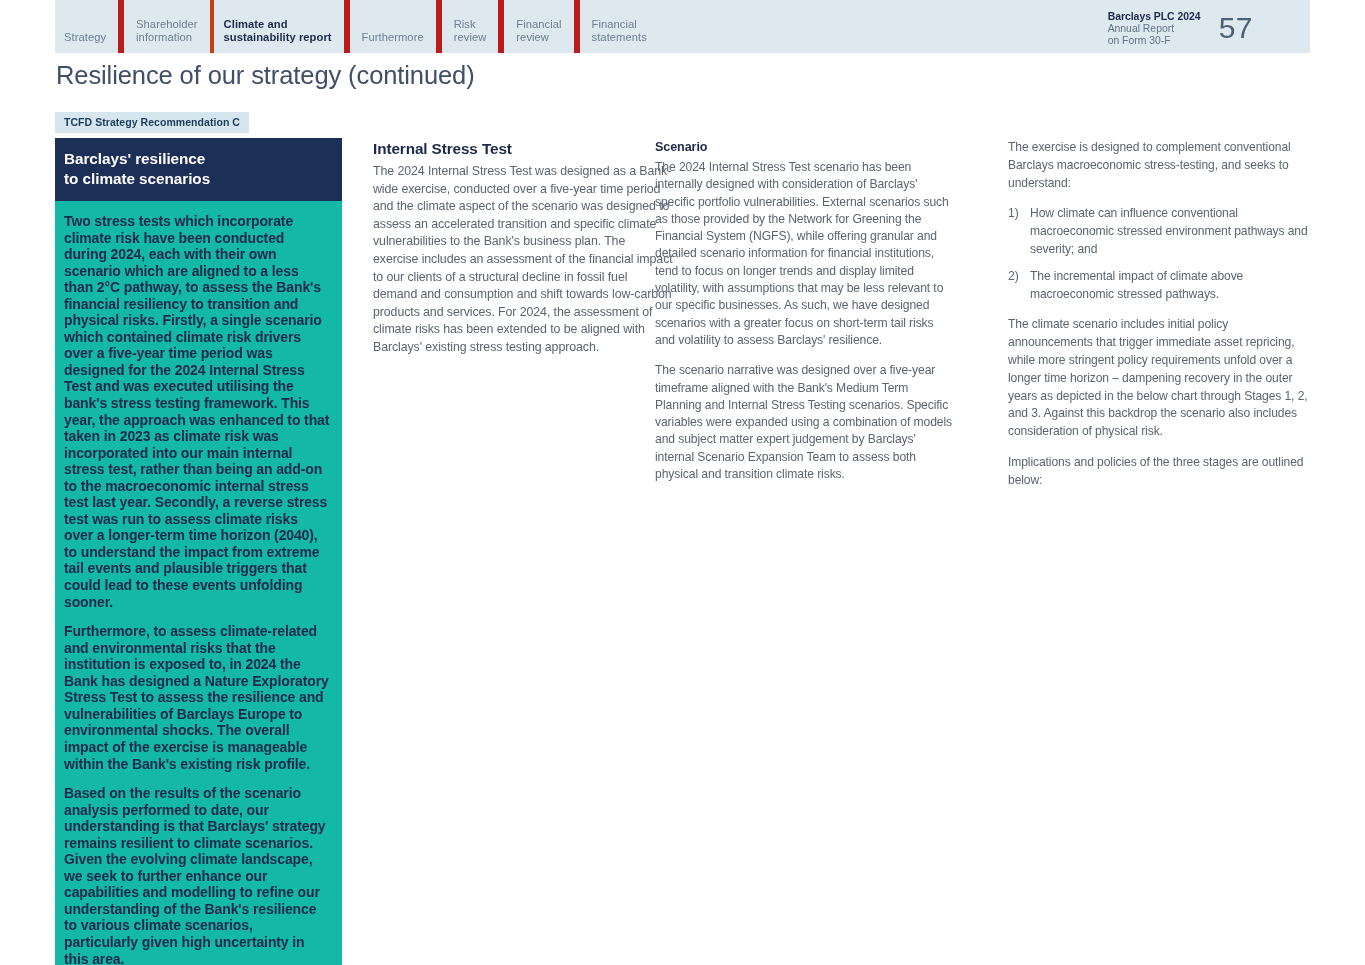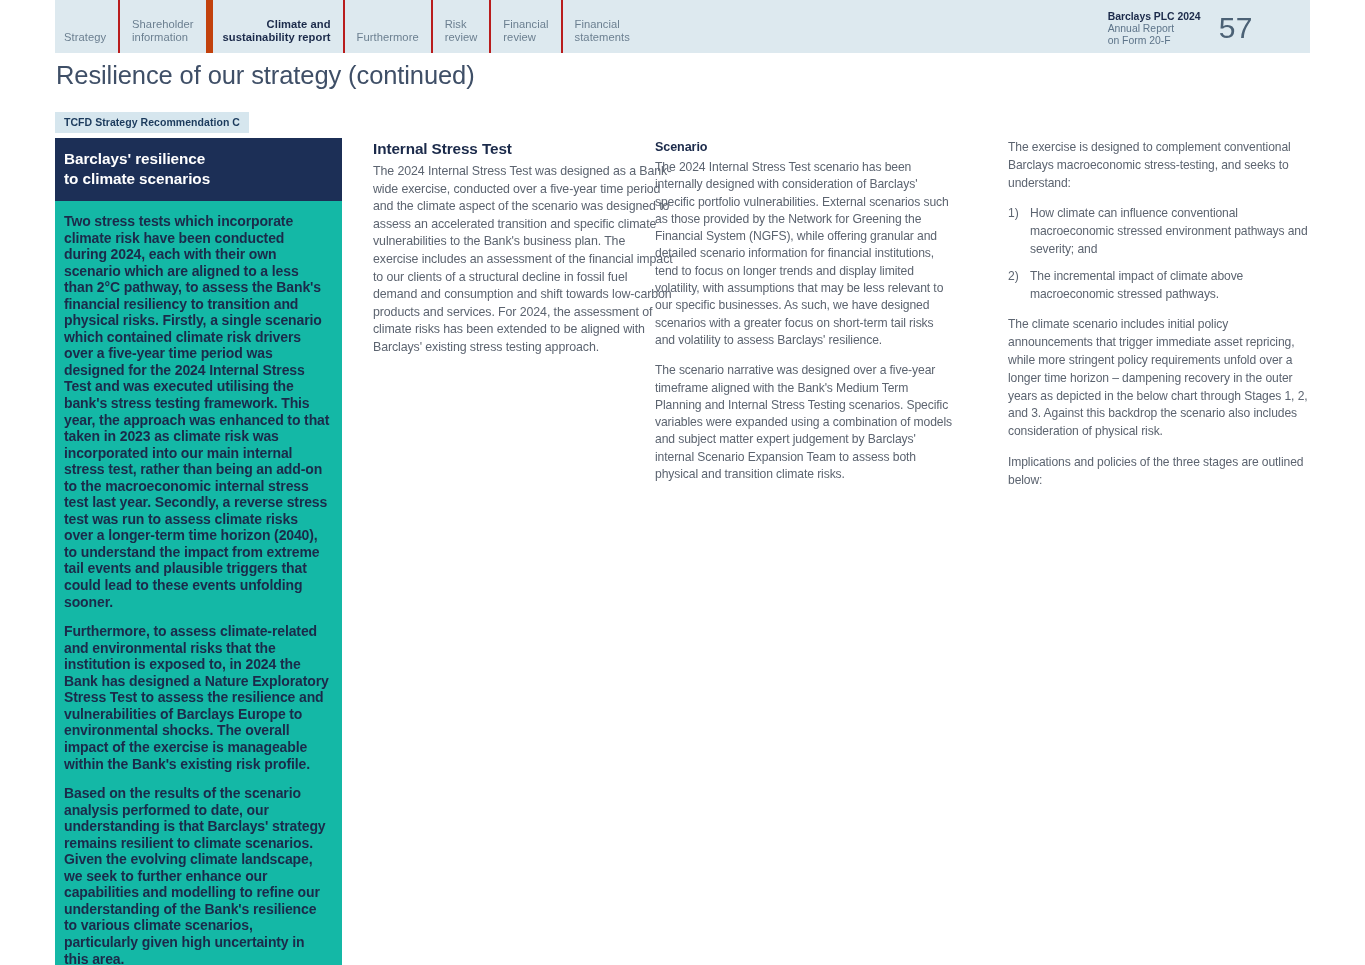"Shareholder" .nav-tab { border-left: 2px solid #b91c1c -> 6px solid #b91c1c }
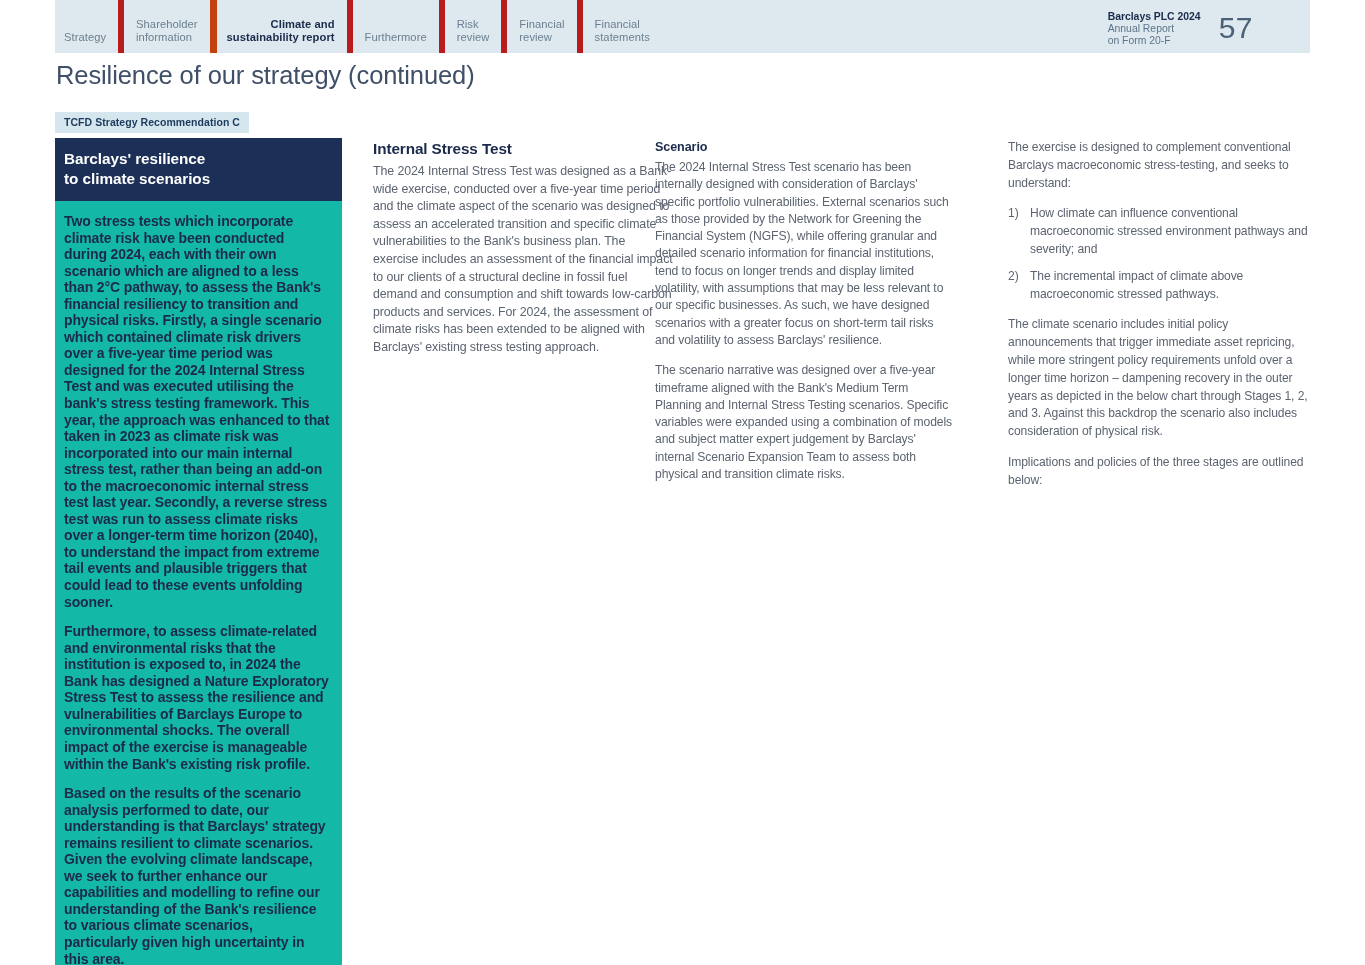"Climate and" .nav-tab.active { border-left: 7px solid #c2410c -> 4px solid #c2410c; text-align: right -> none }
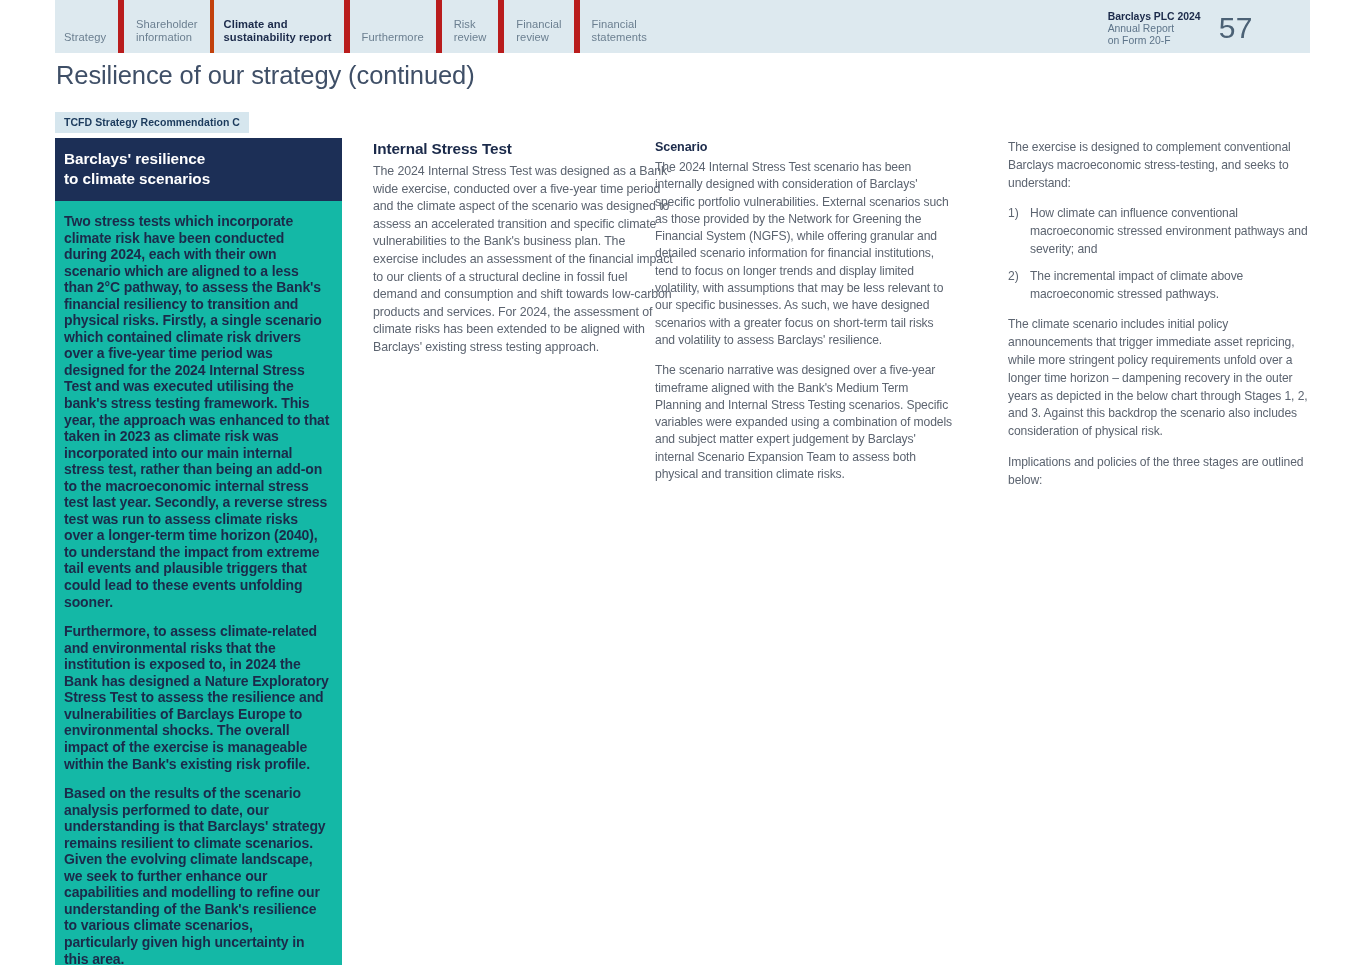"on Form 20-F" div { text: 20-F -> 30-F }
